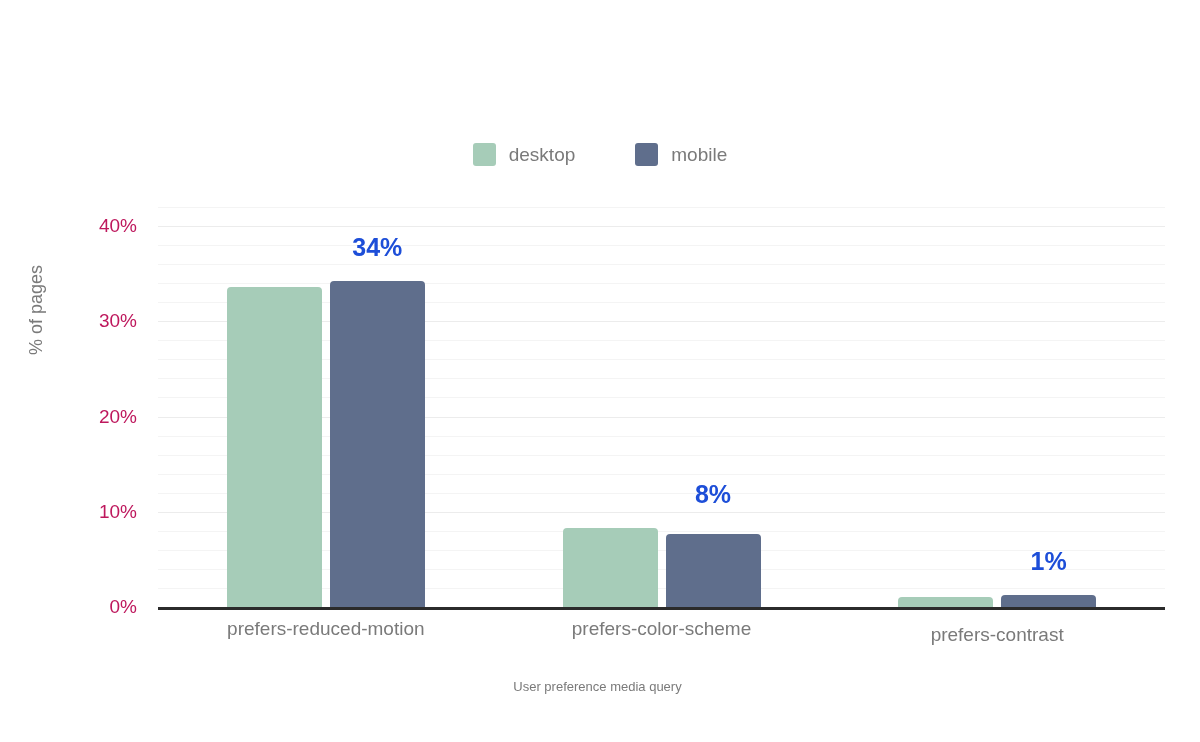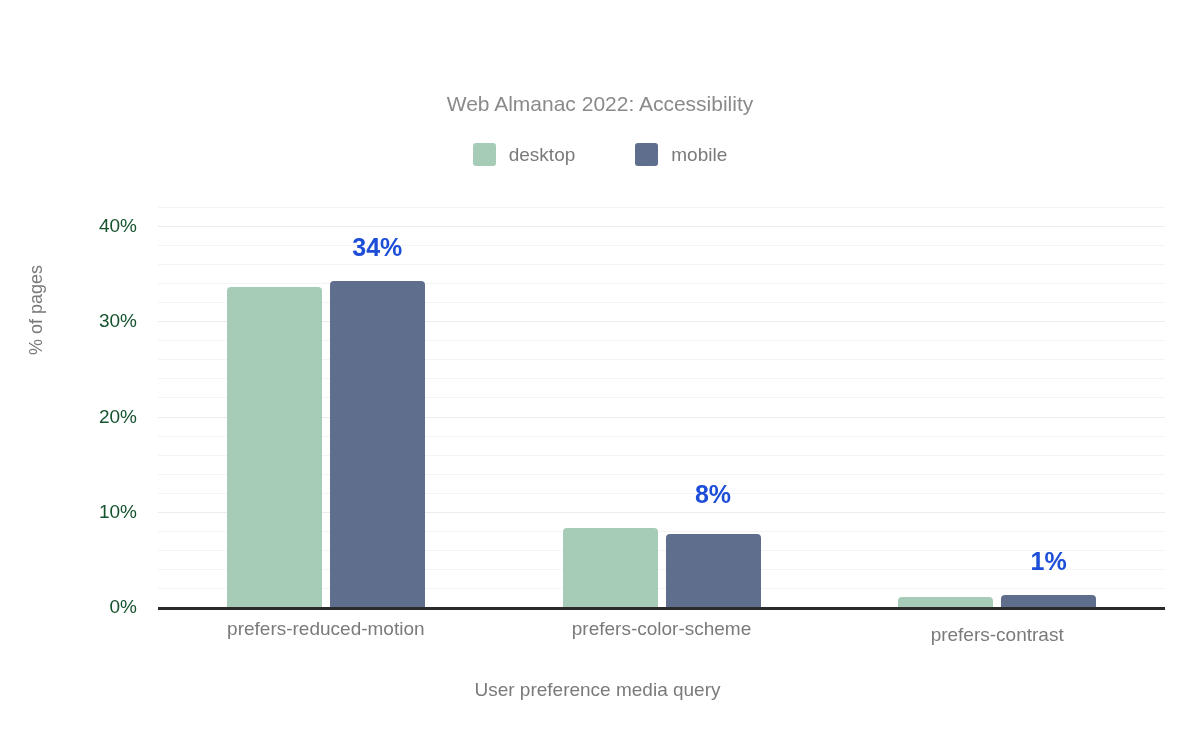"Web Almanac 2022: Accessibility" div.chart-subtitle { html: <div>Web Almanac 2022: Accessibility</div> -> none }
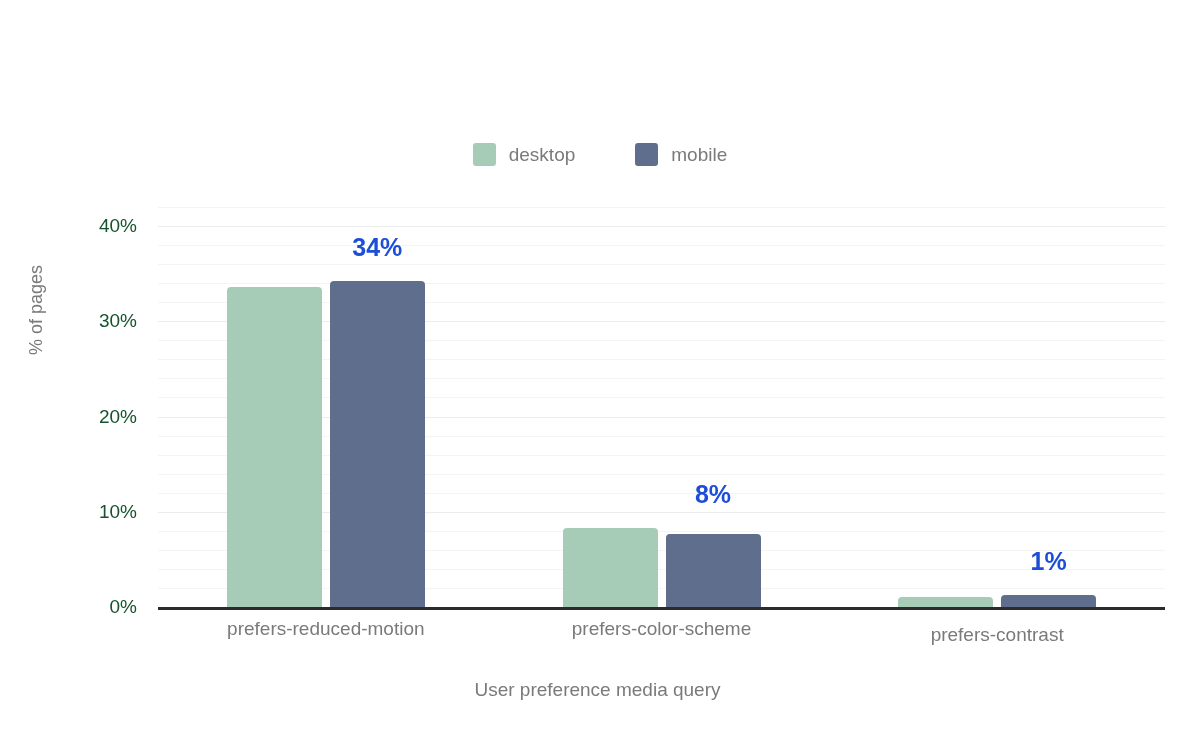"40%" .ytick { color: #14532d -> #be185d }
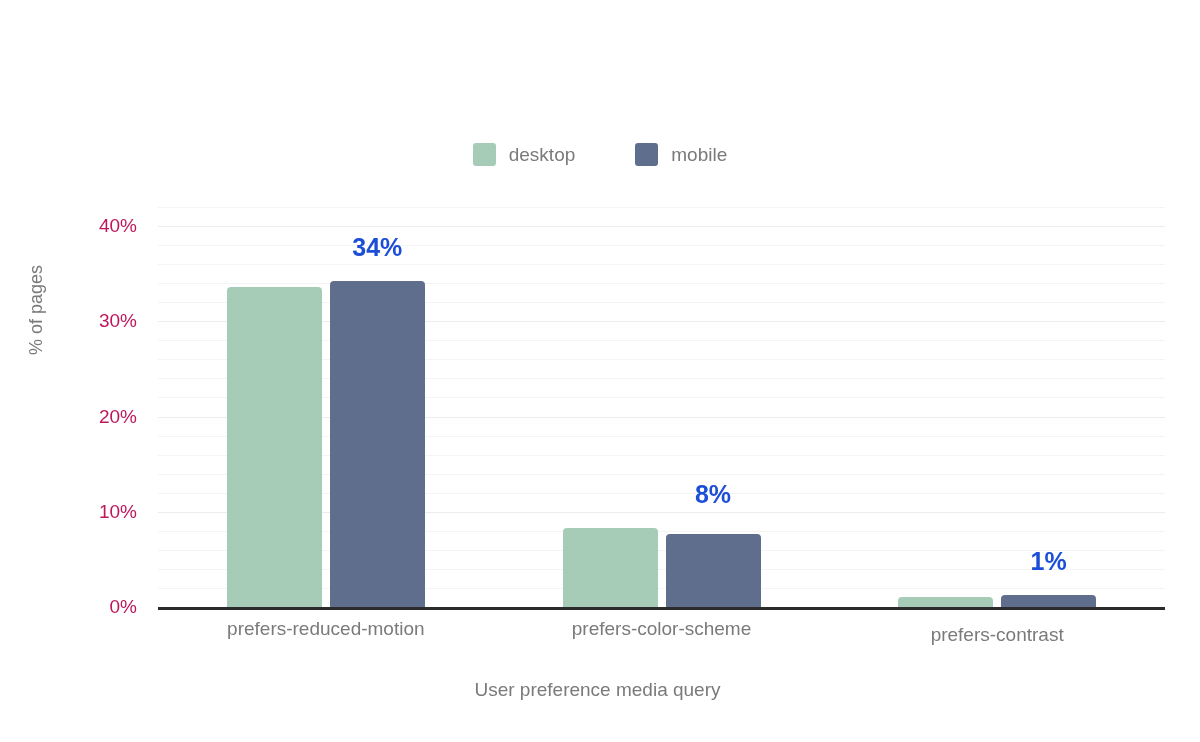"User preference media query" .xaxis-title { font-size: 19px -> 13px }
